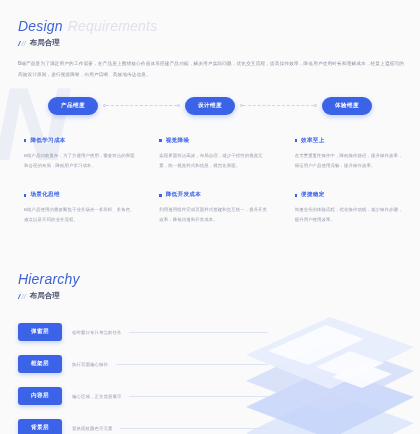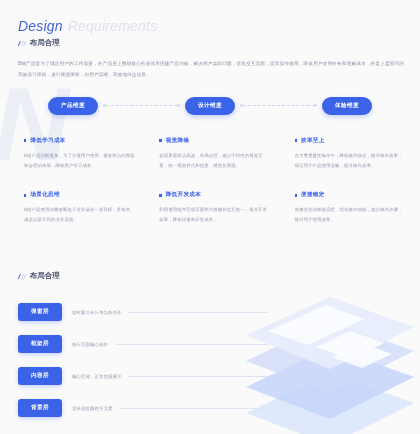"Hierarchy" div.sec-title { html: none -> <div> <span>Hierarchy</span> </div> }
